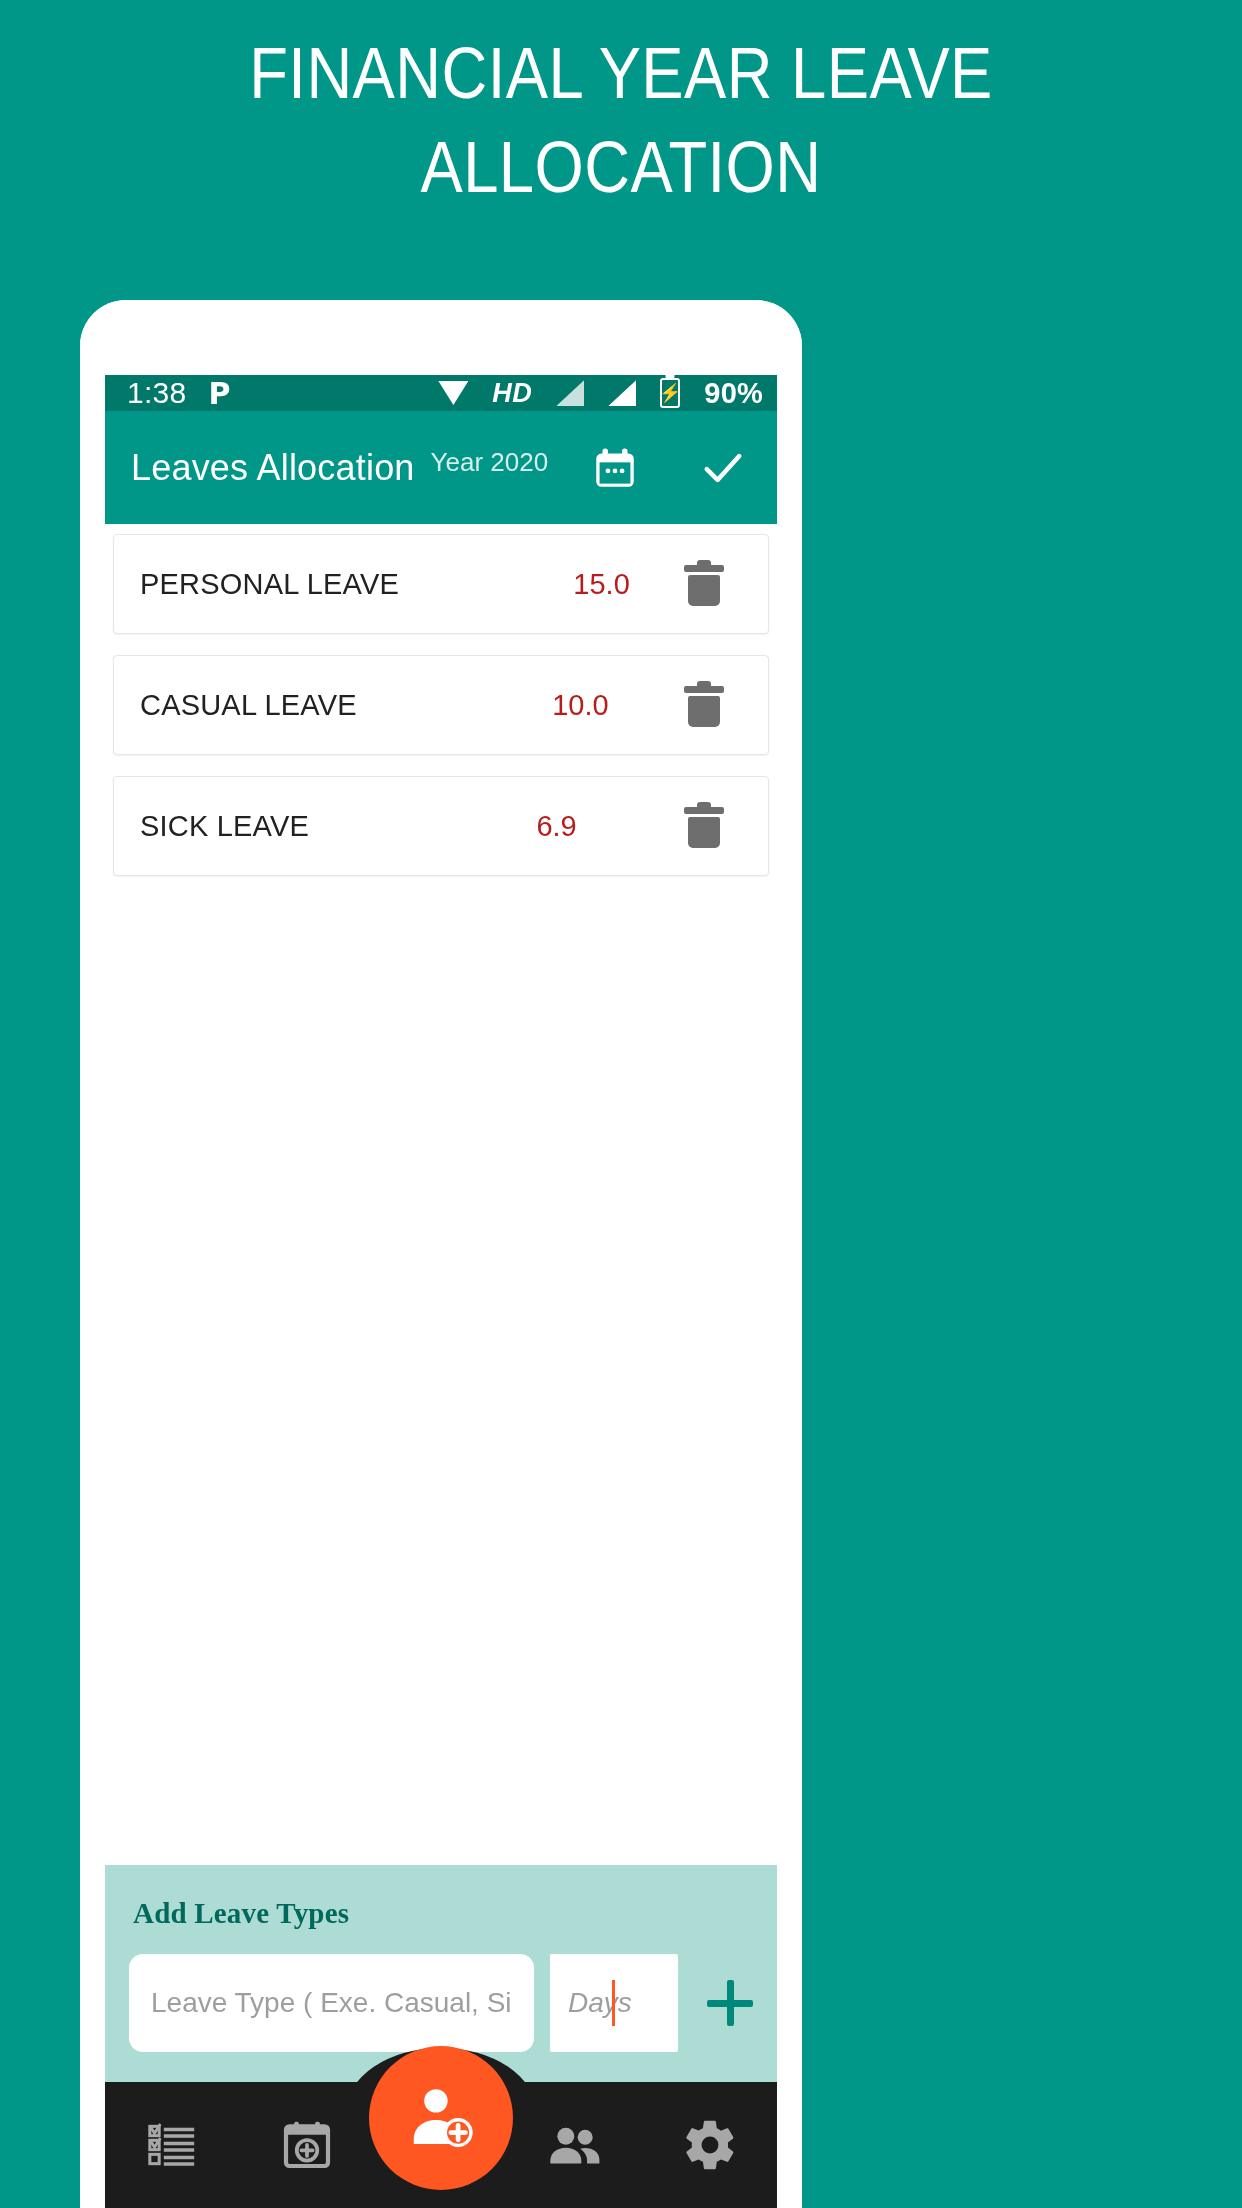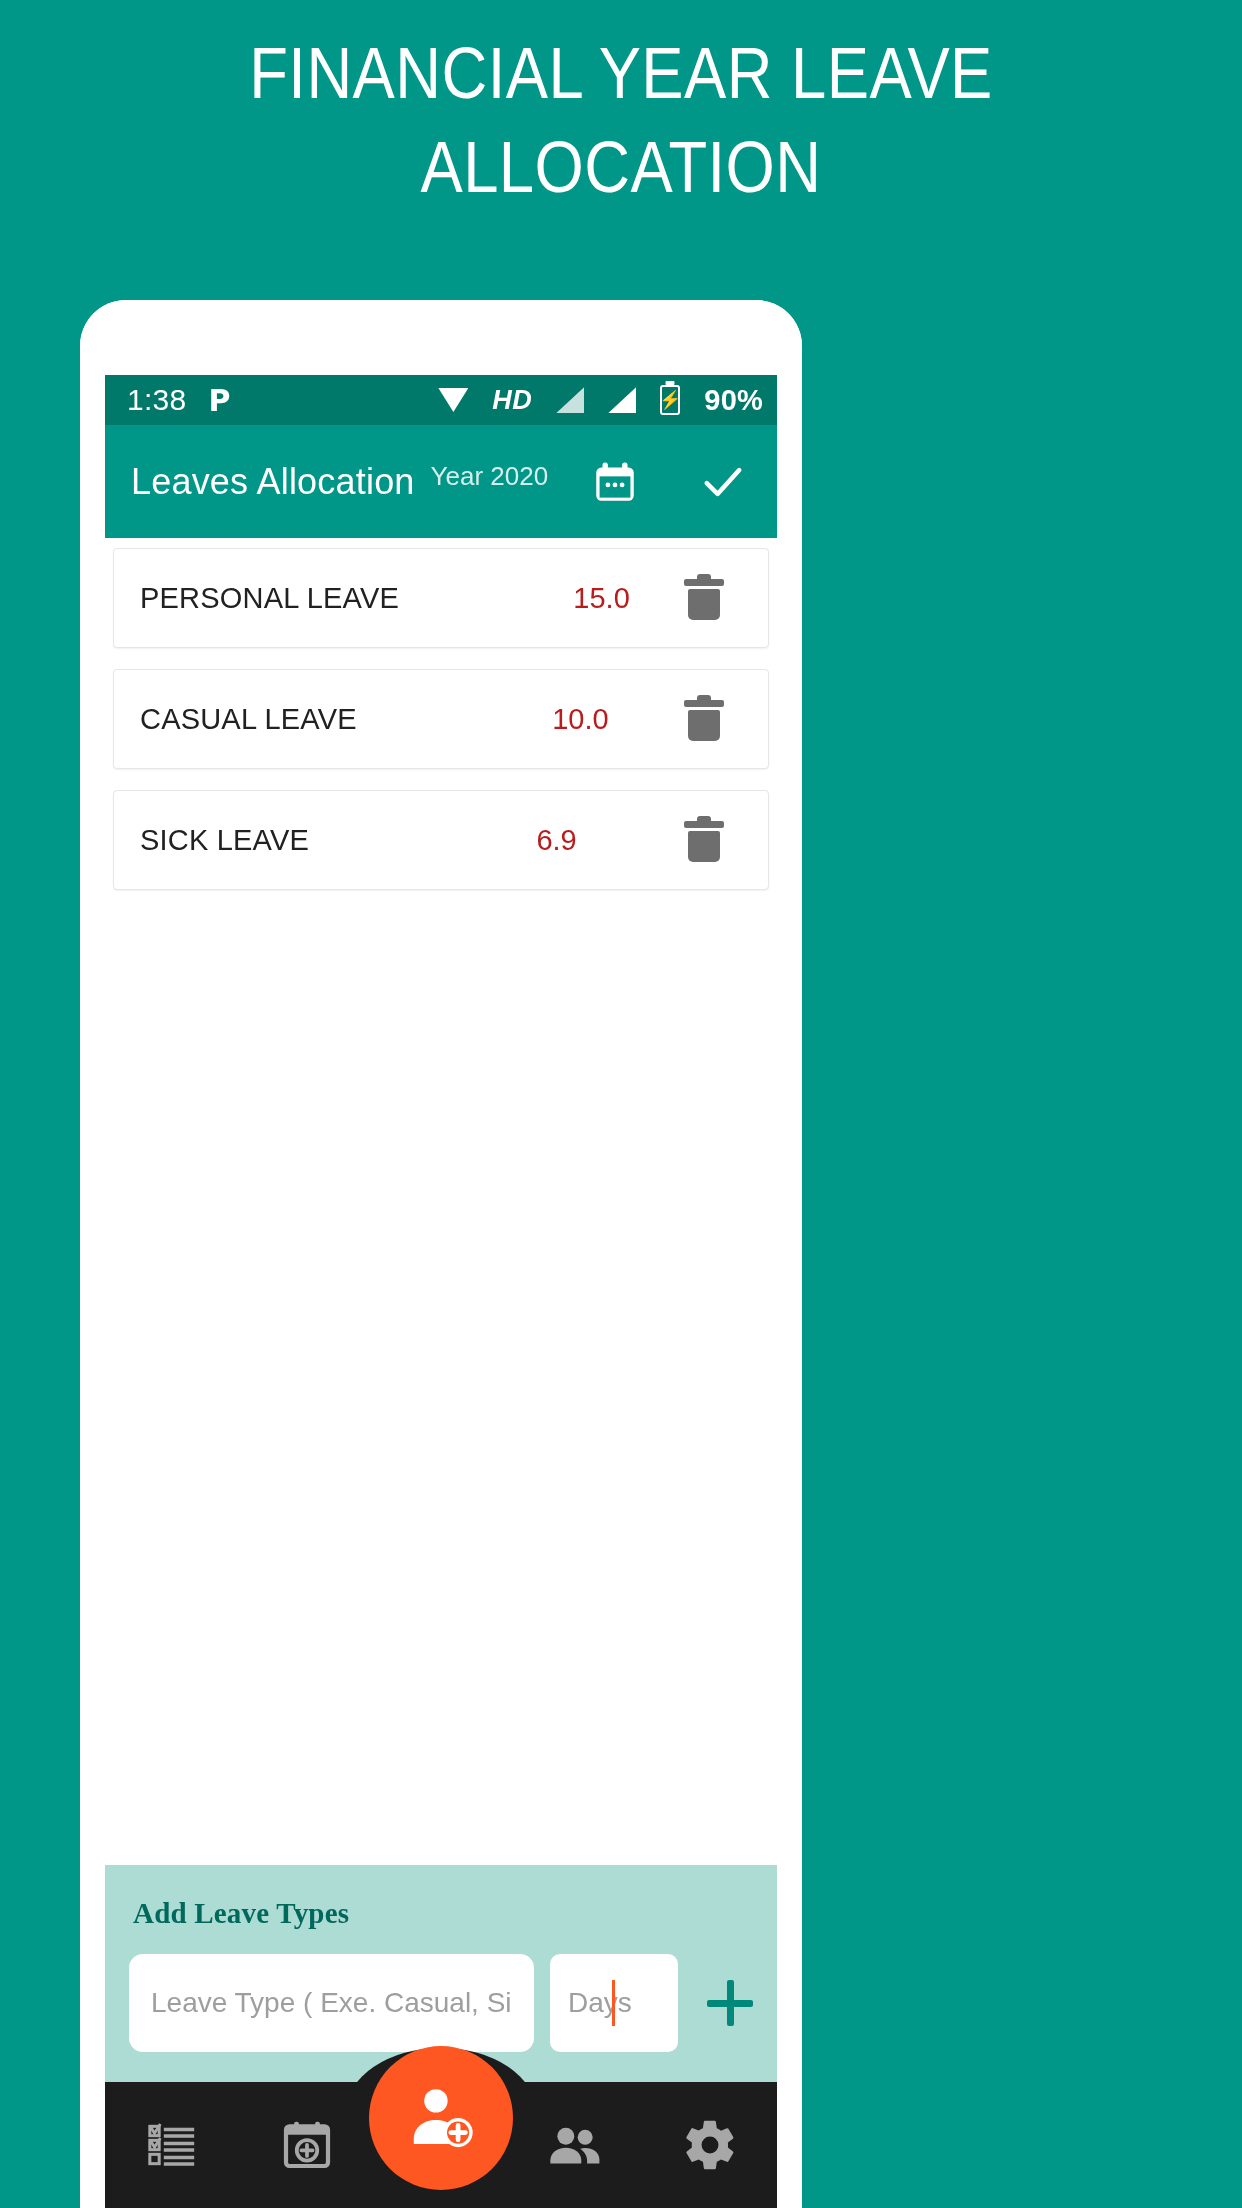"1:38" .status-bar { height: 50px -> 36px }
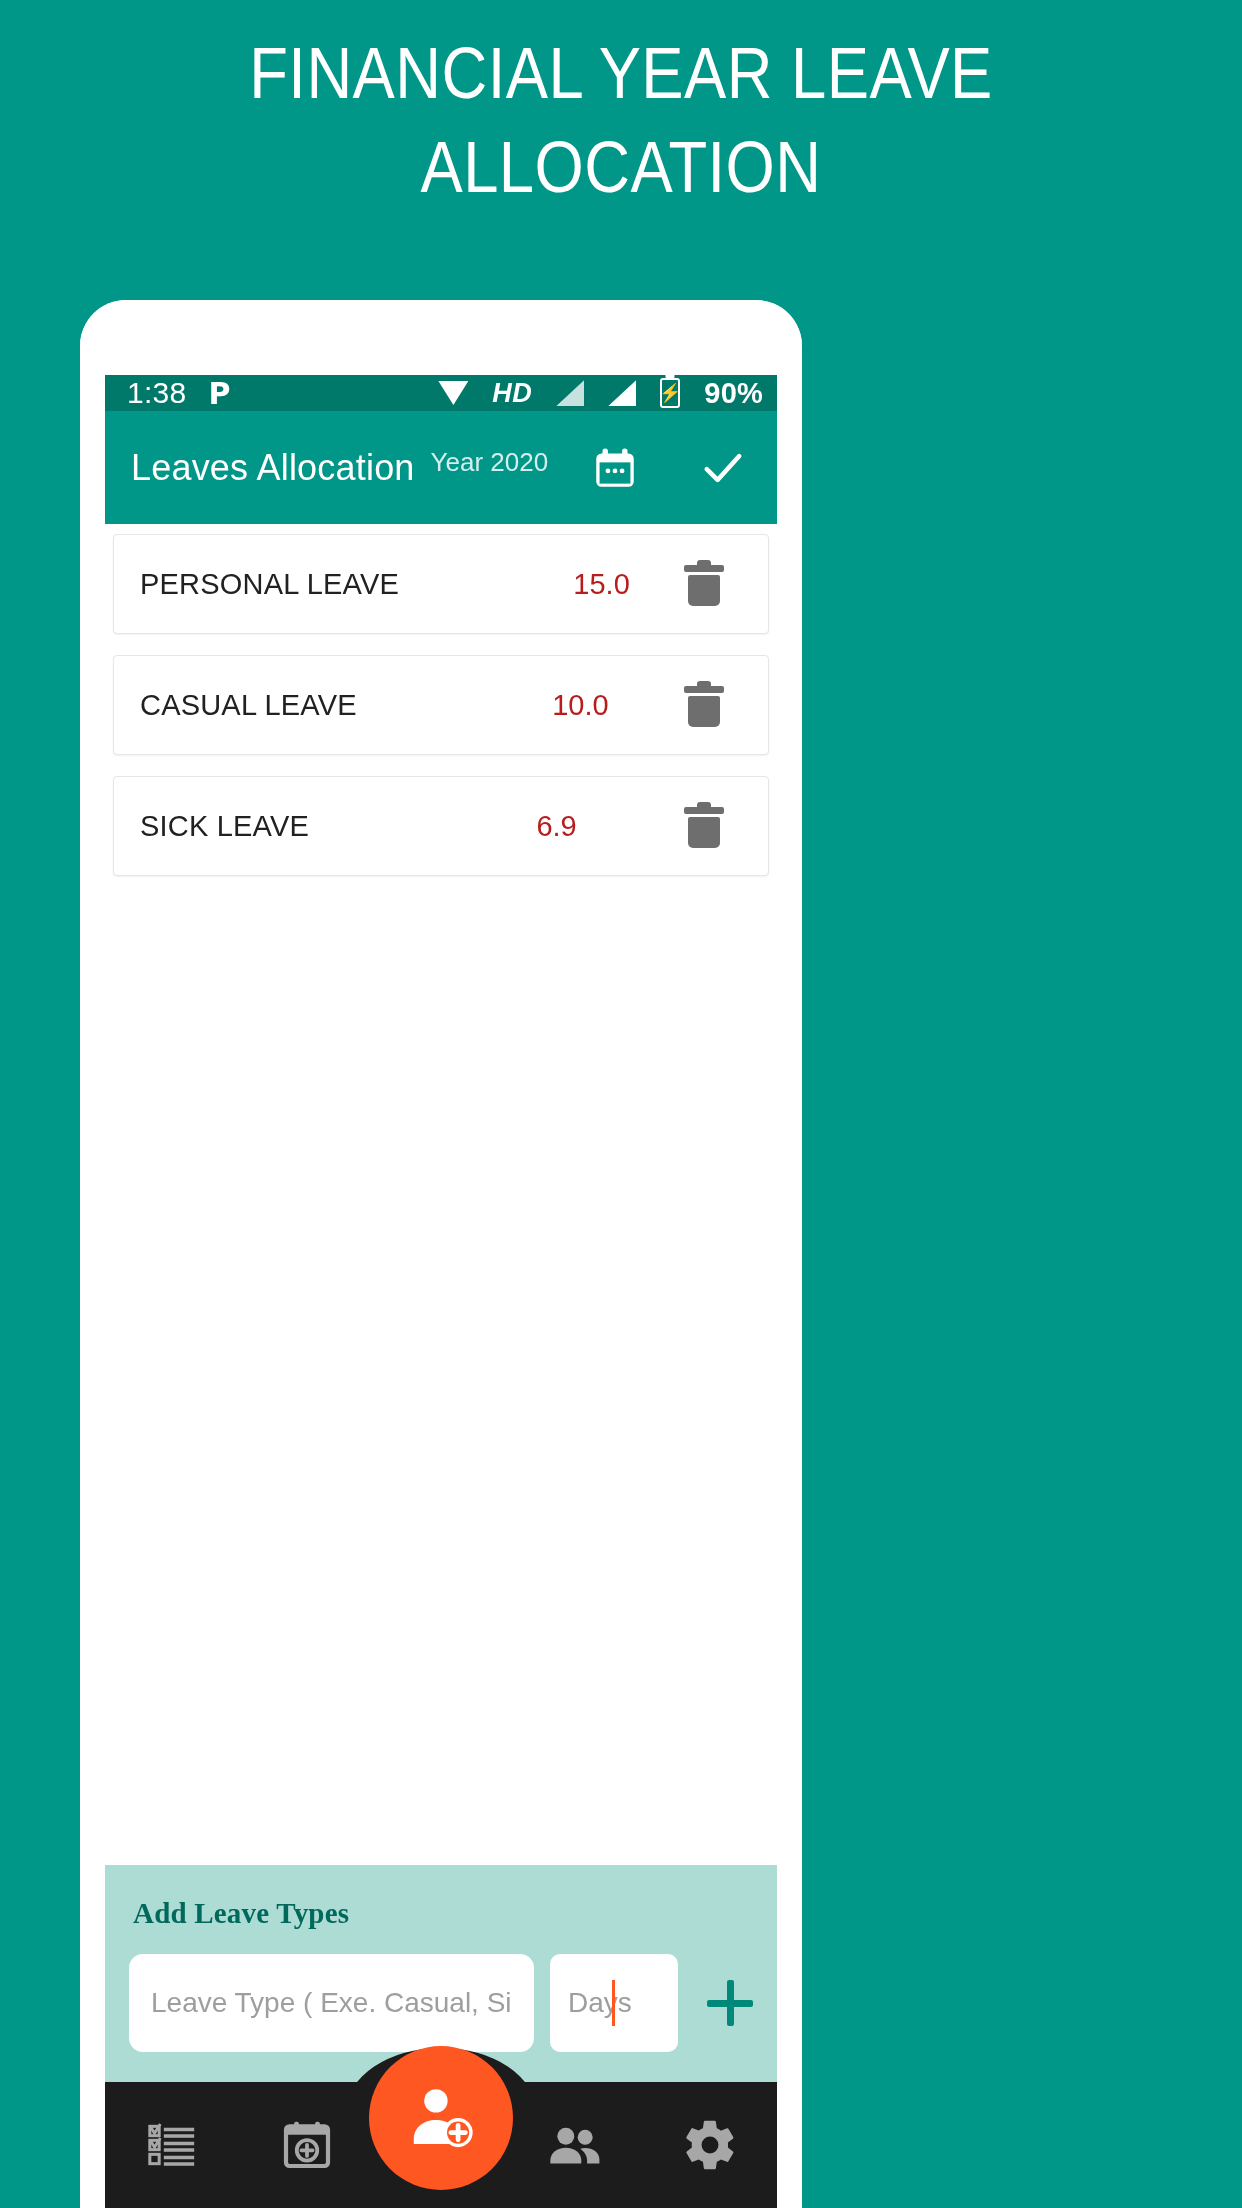"Days" .input-days { border-radius: 10px -> 2px; font-style: none -> italic }
